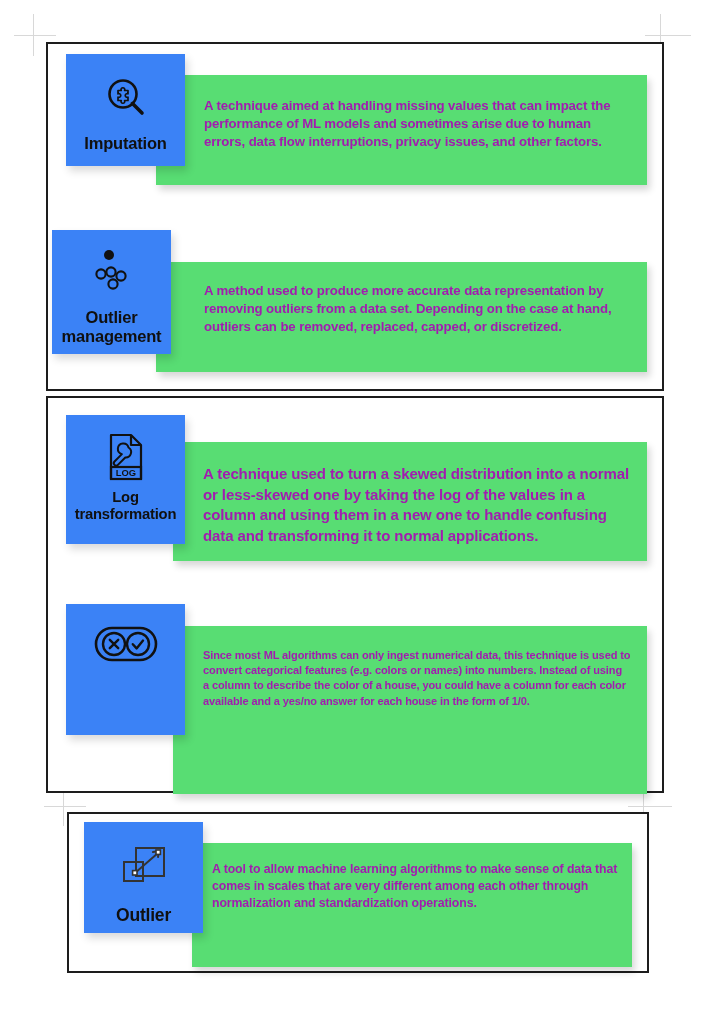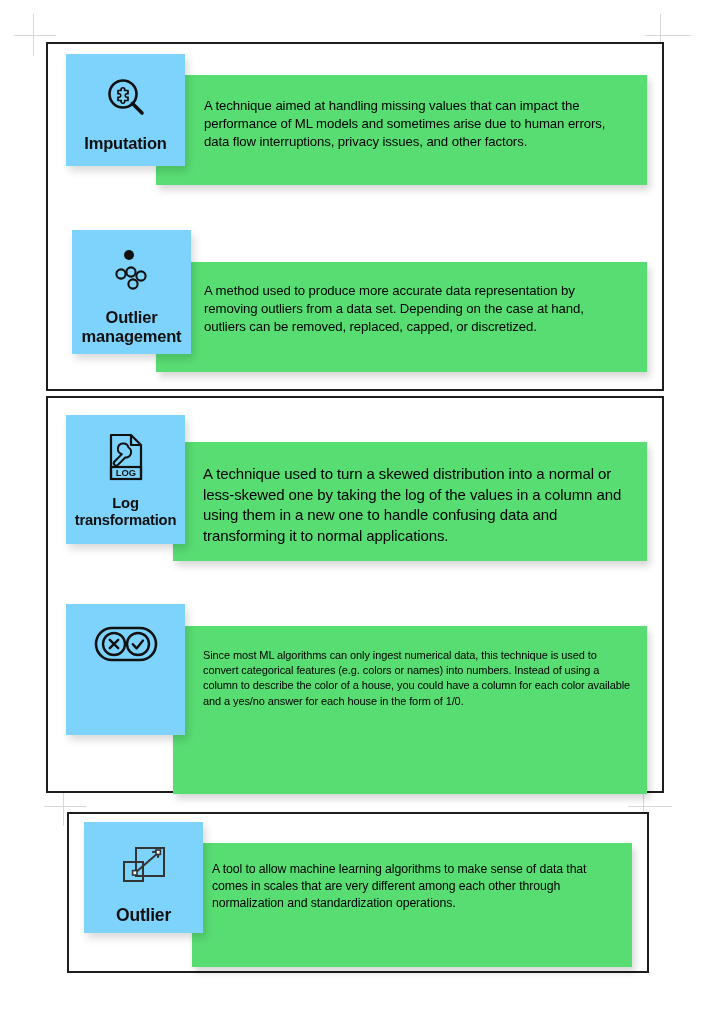"A technique aimed at handling" .desc { color: #000000 -> #a21caf; font-weight: normal -> bold }
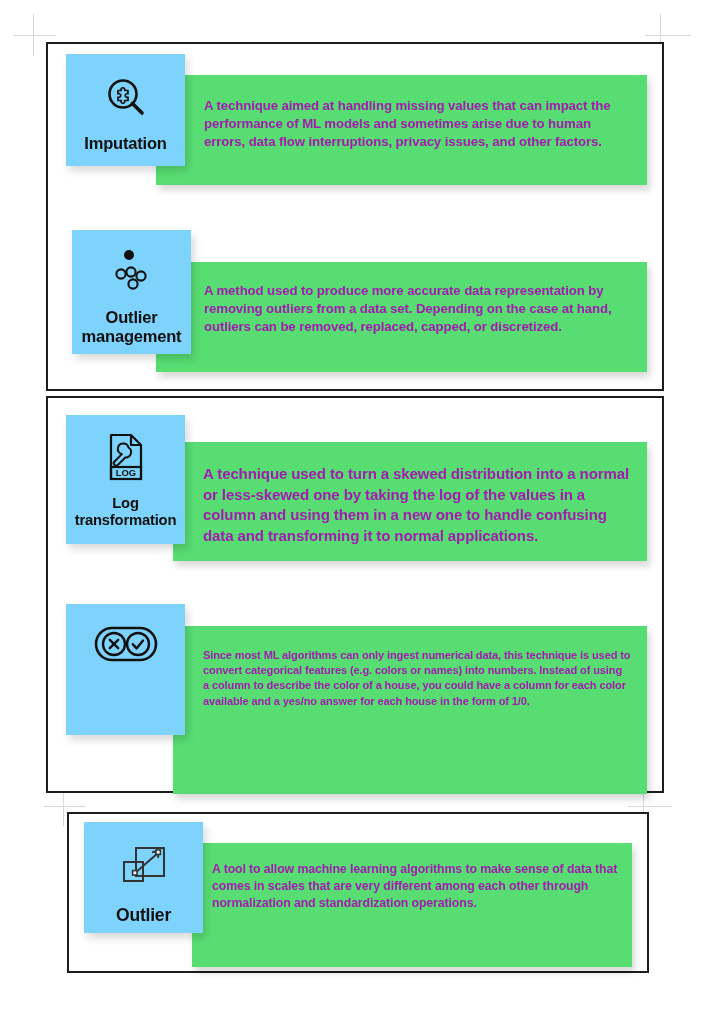"Imputation" .tile { background: #7dd3fc -> #3b82f6 }
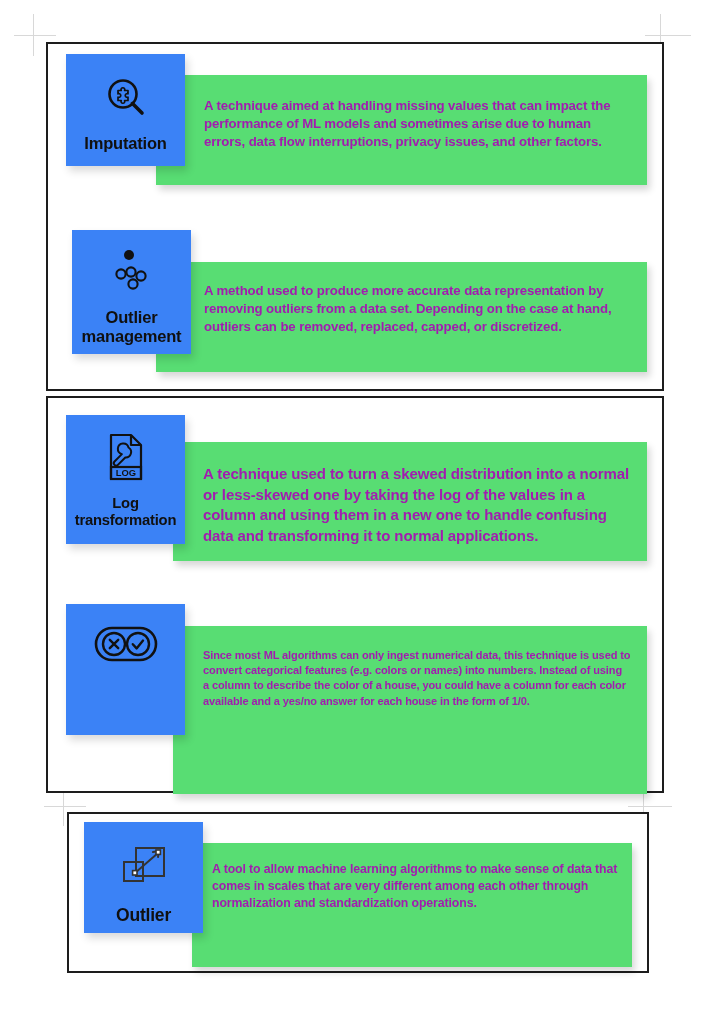"Outlier management" #tile-outlier { left: 72px -> 52px }
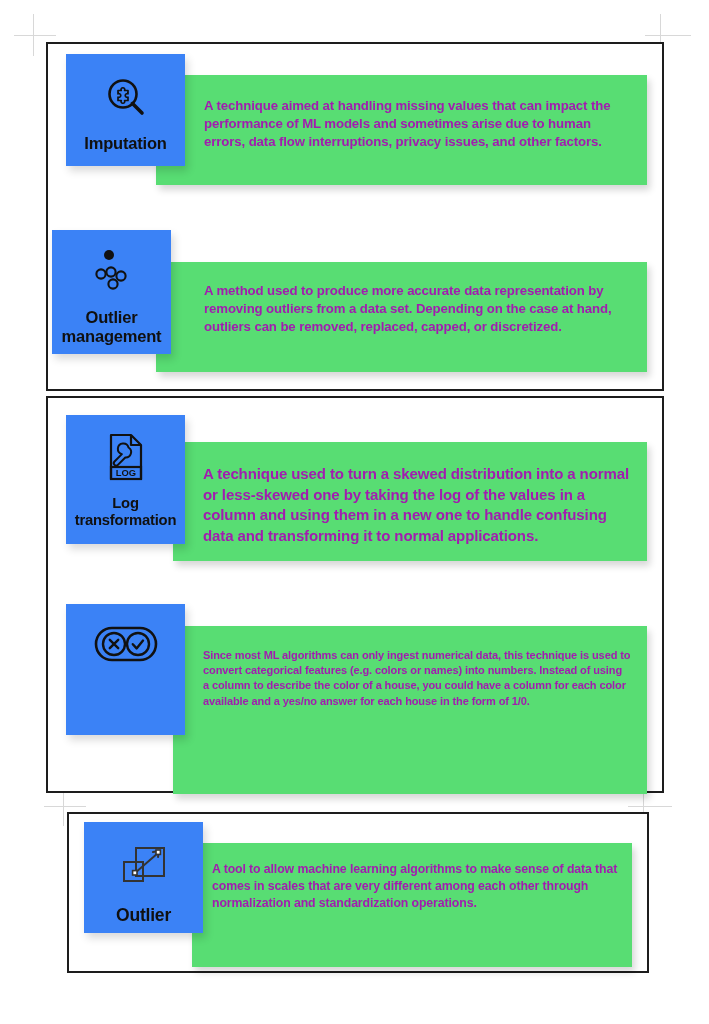"Log transformation" .label-log { margin-top: 10px -> 4px }
